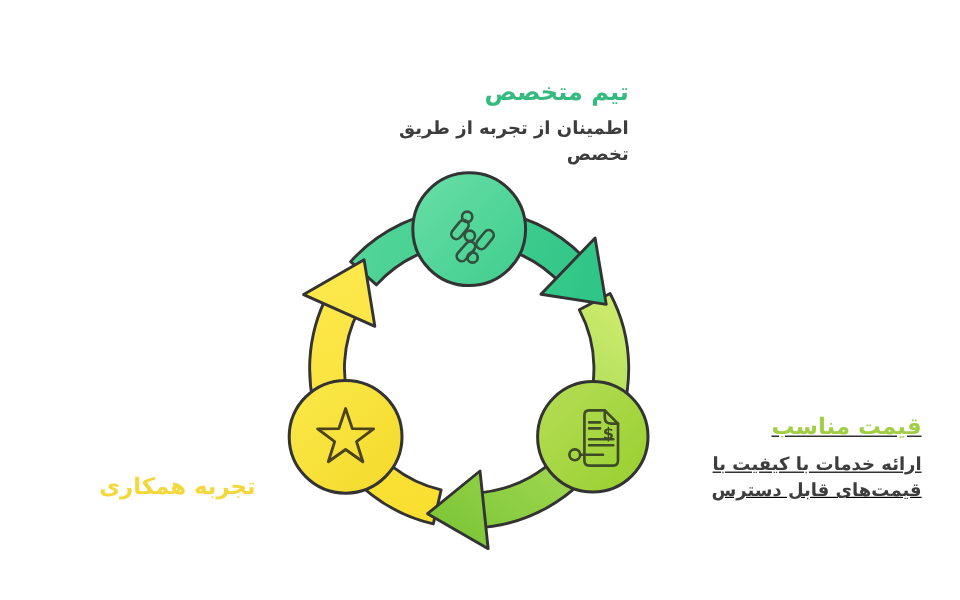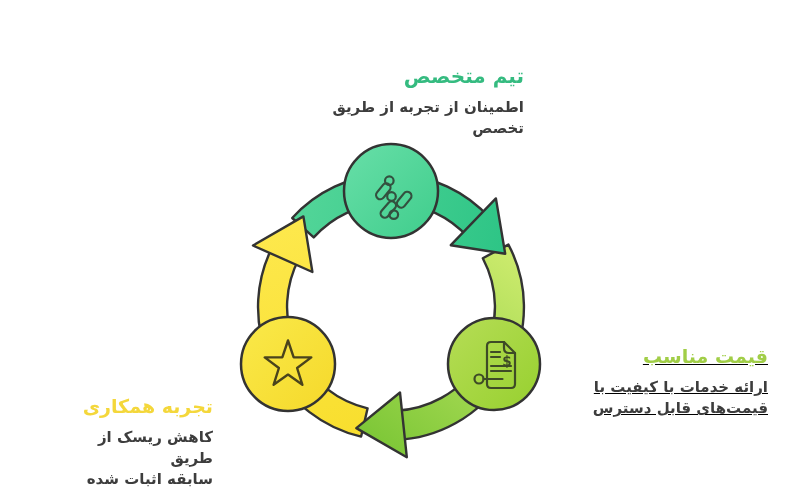"کاهش ریسک از طریق" div.label-sub { html: <div> <div>کاهش ریسک از طریق</div> <div>سابقه اثبات شده</div> </div> -> none }
